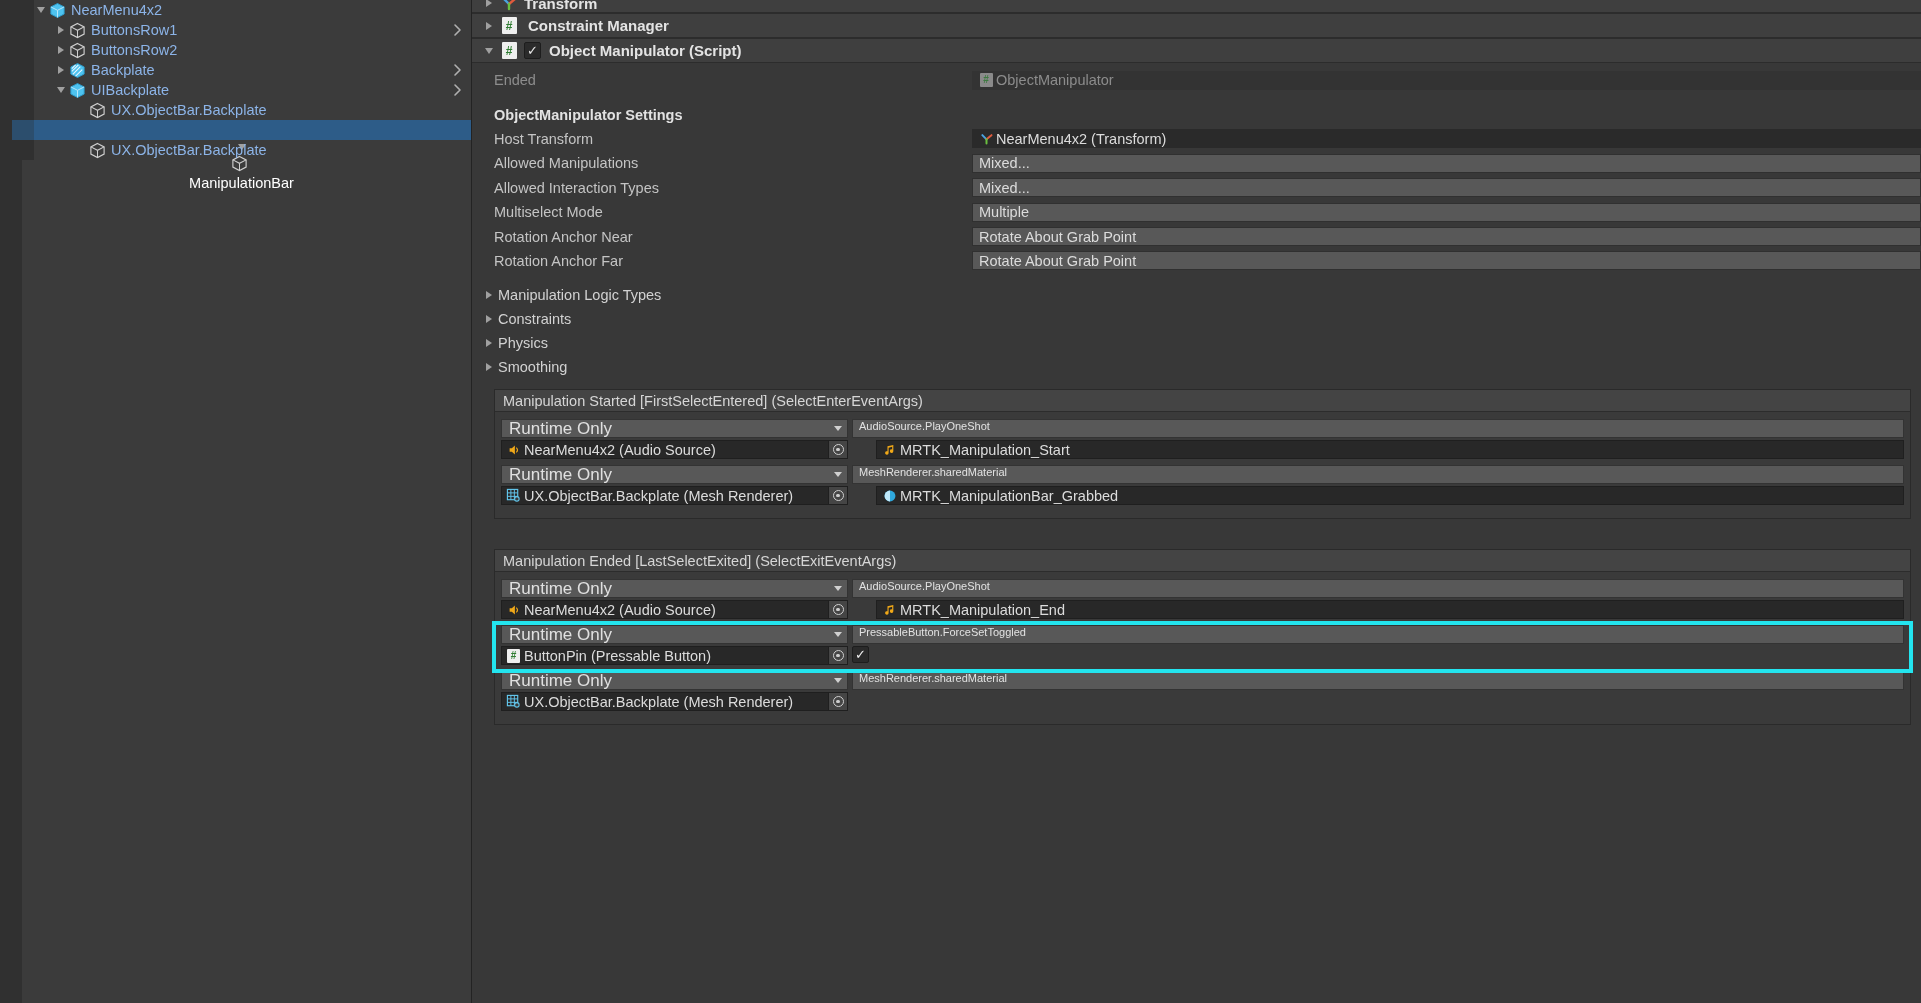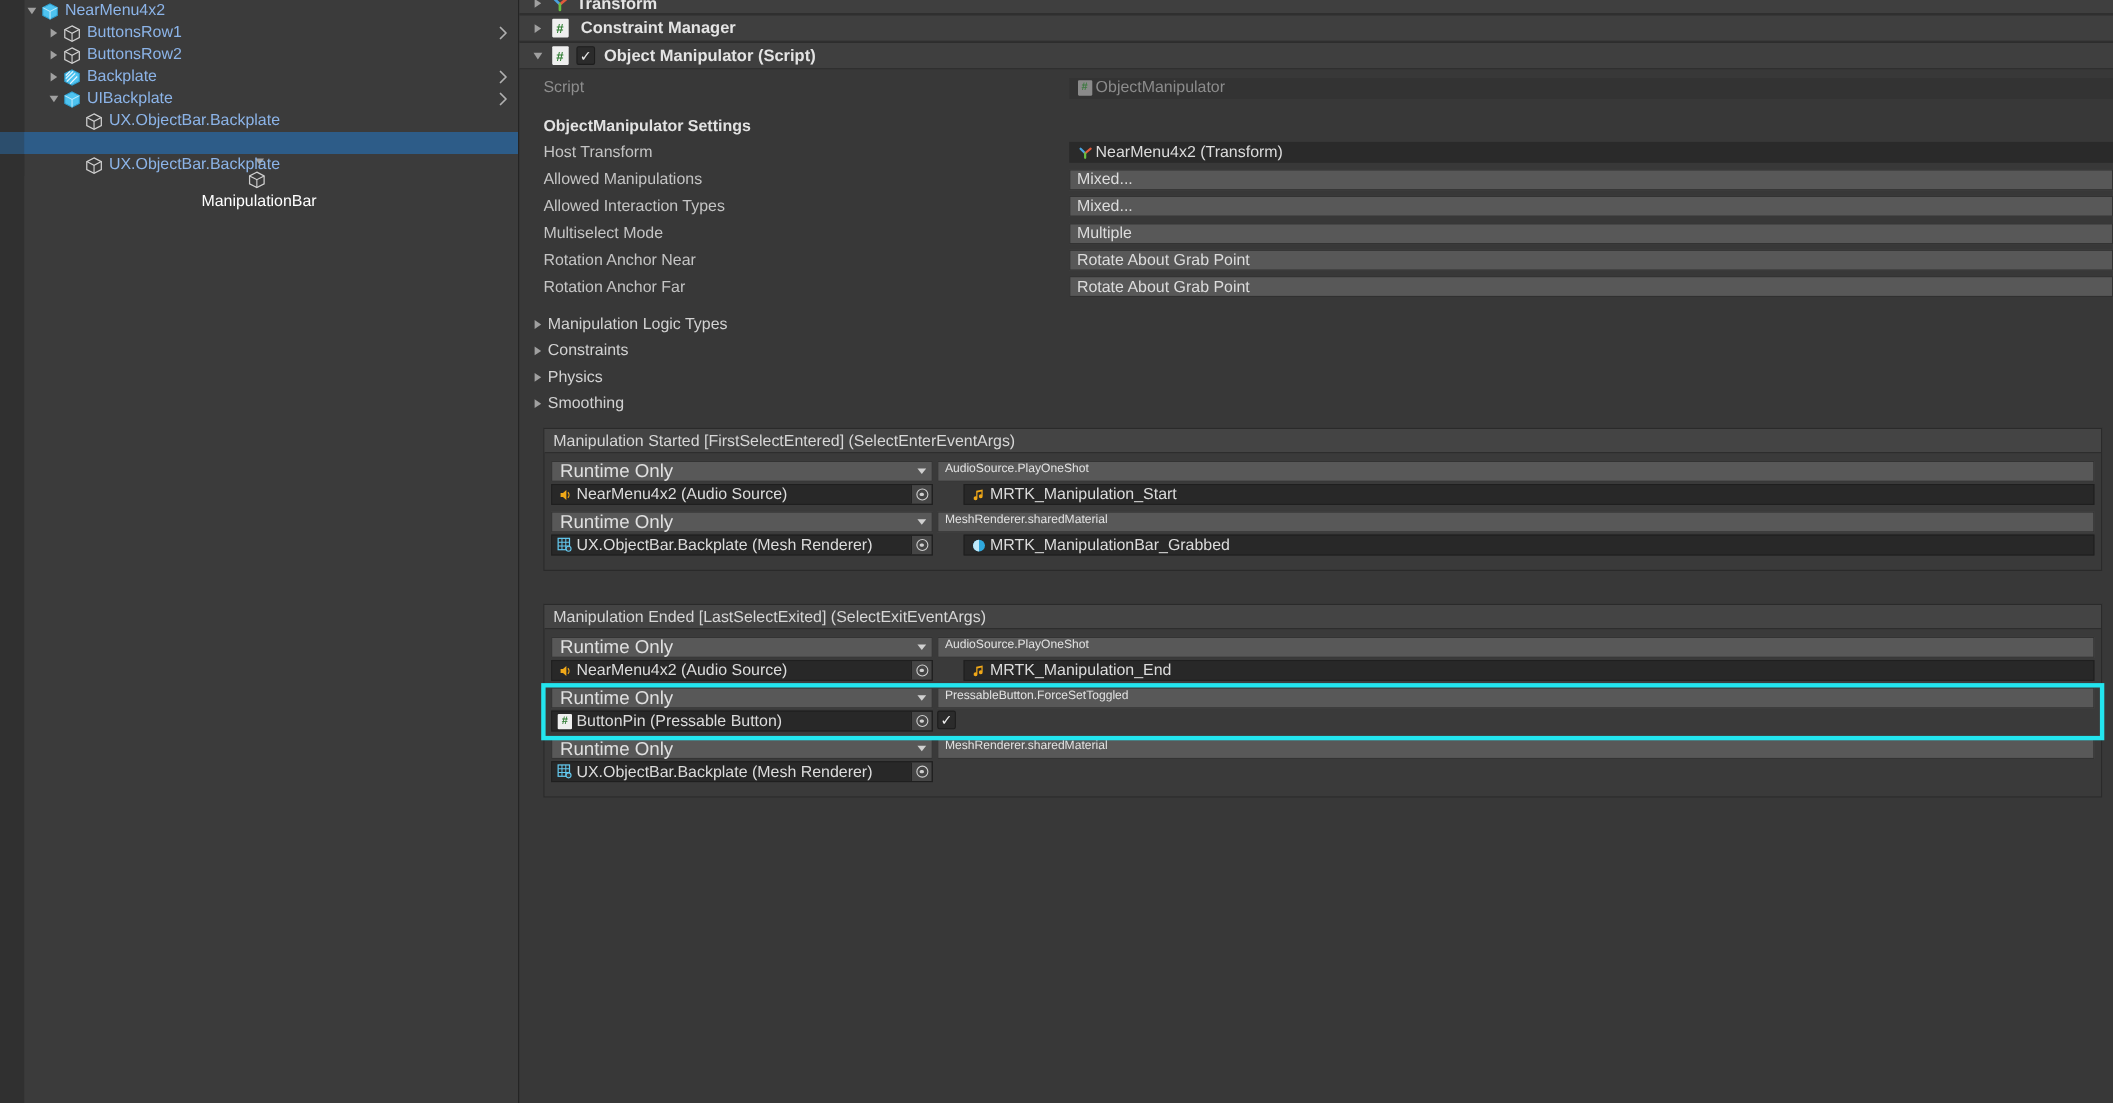"NearMenu4x2" .h-rows { left: 0 -> 12px }
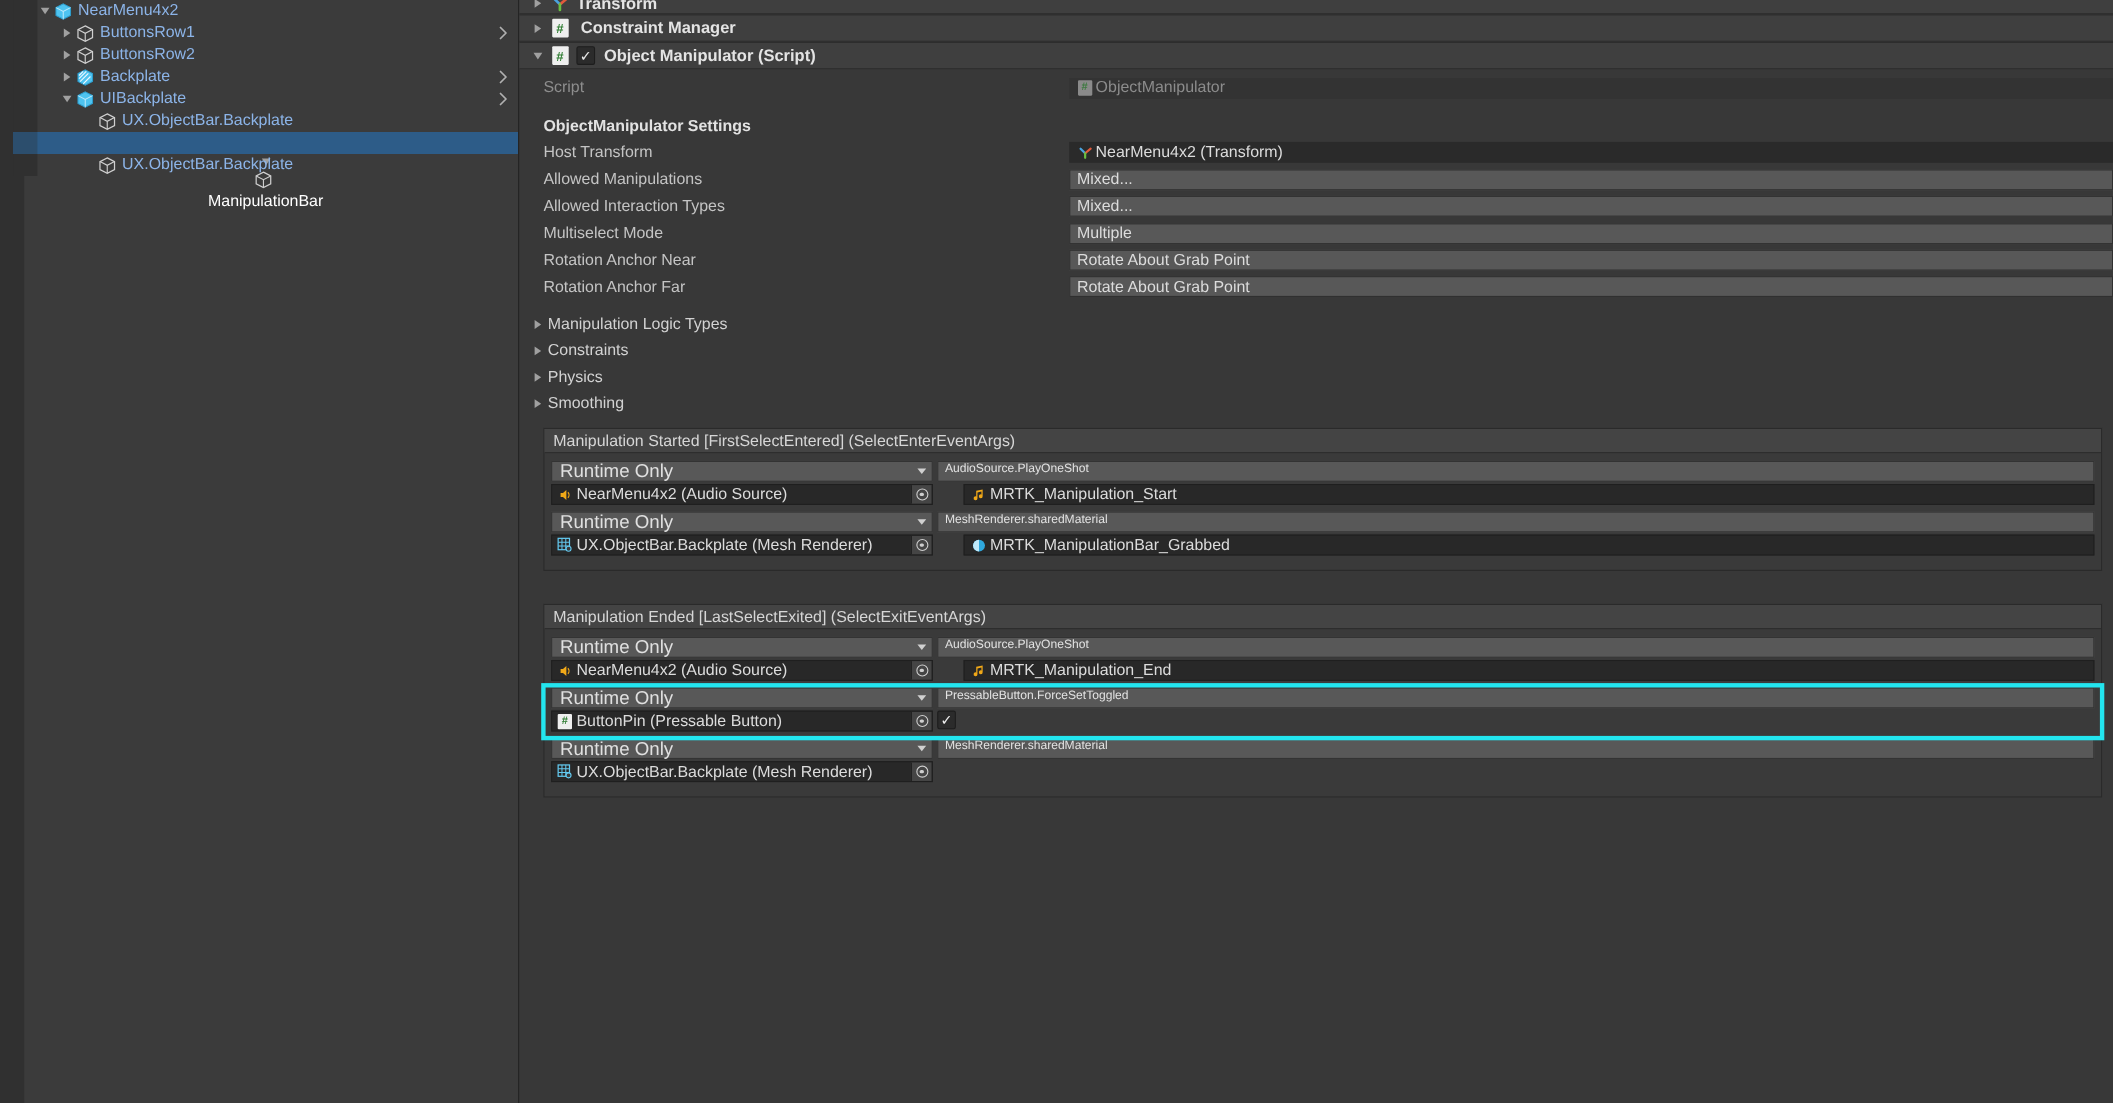"Script" span.prop-label { text: Script -> Ended }
